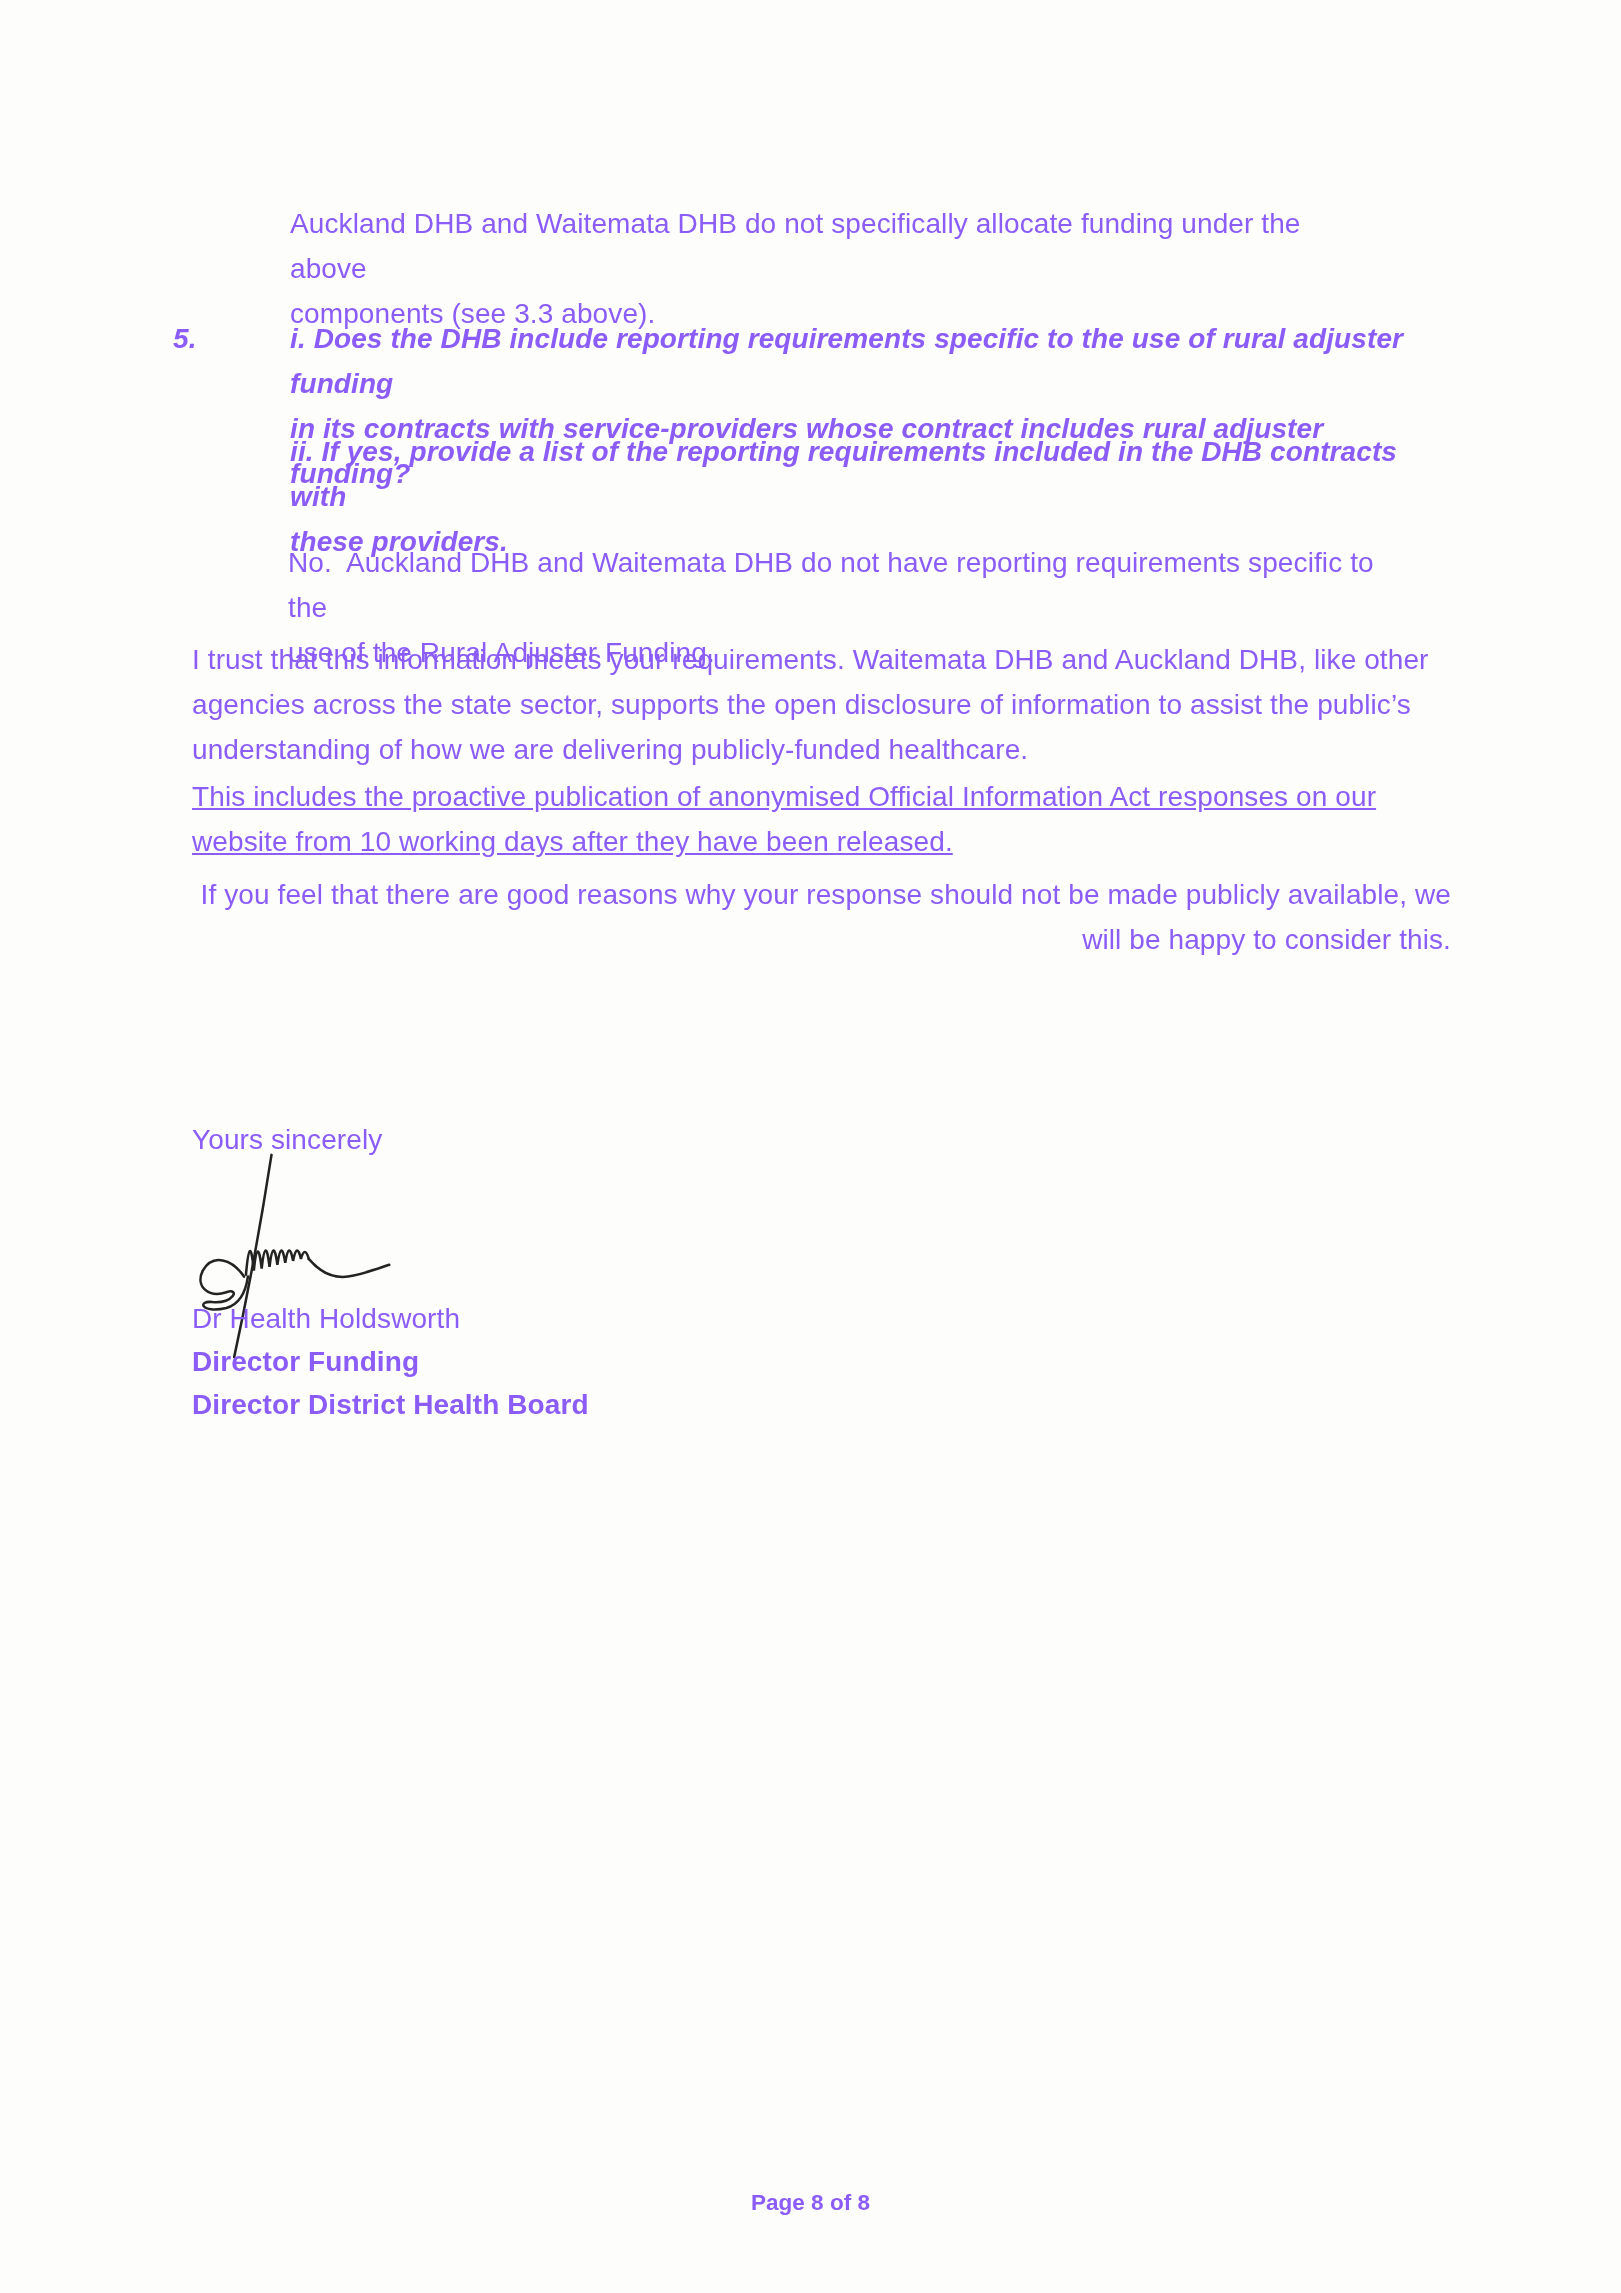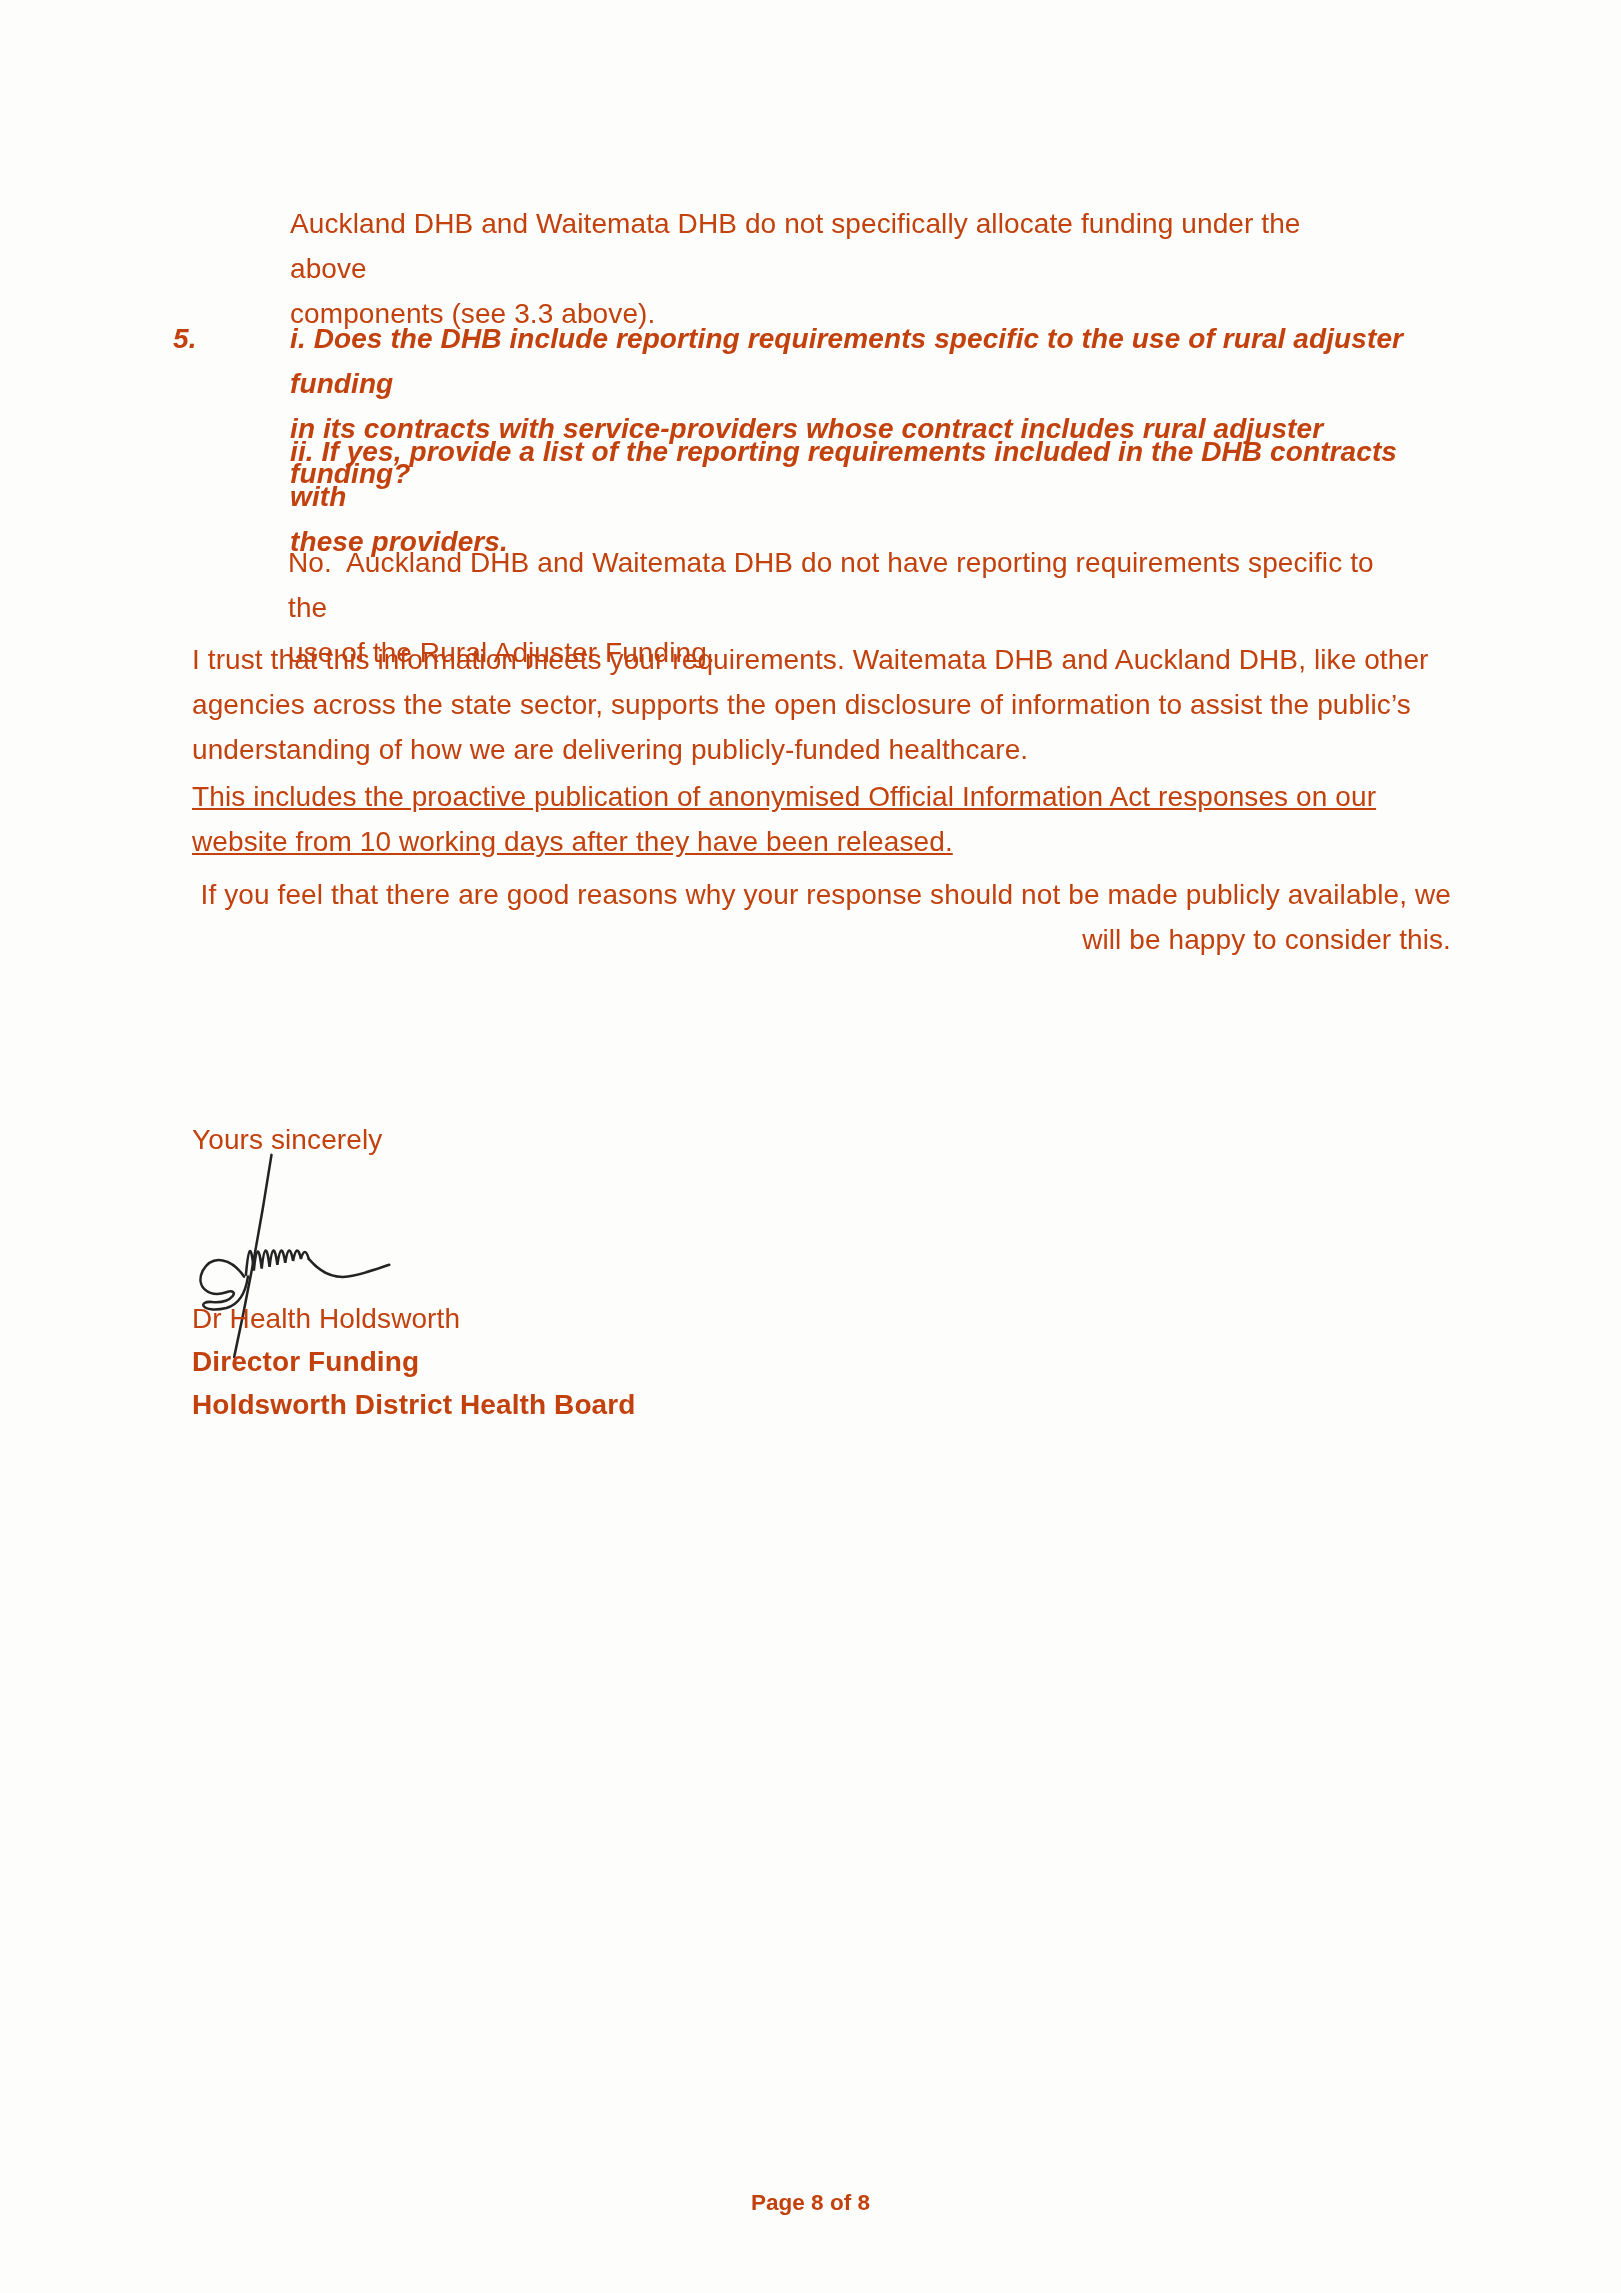"Auckland DHB and Waitemata DHB" .page { color: #c2410c -> #8b5cf6 }
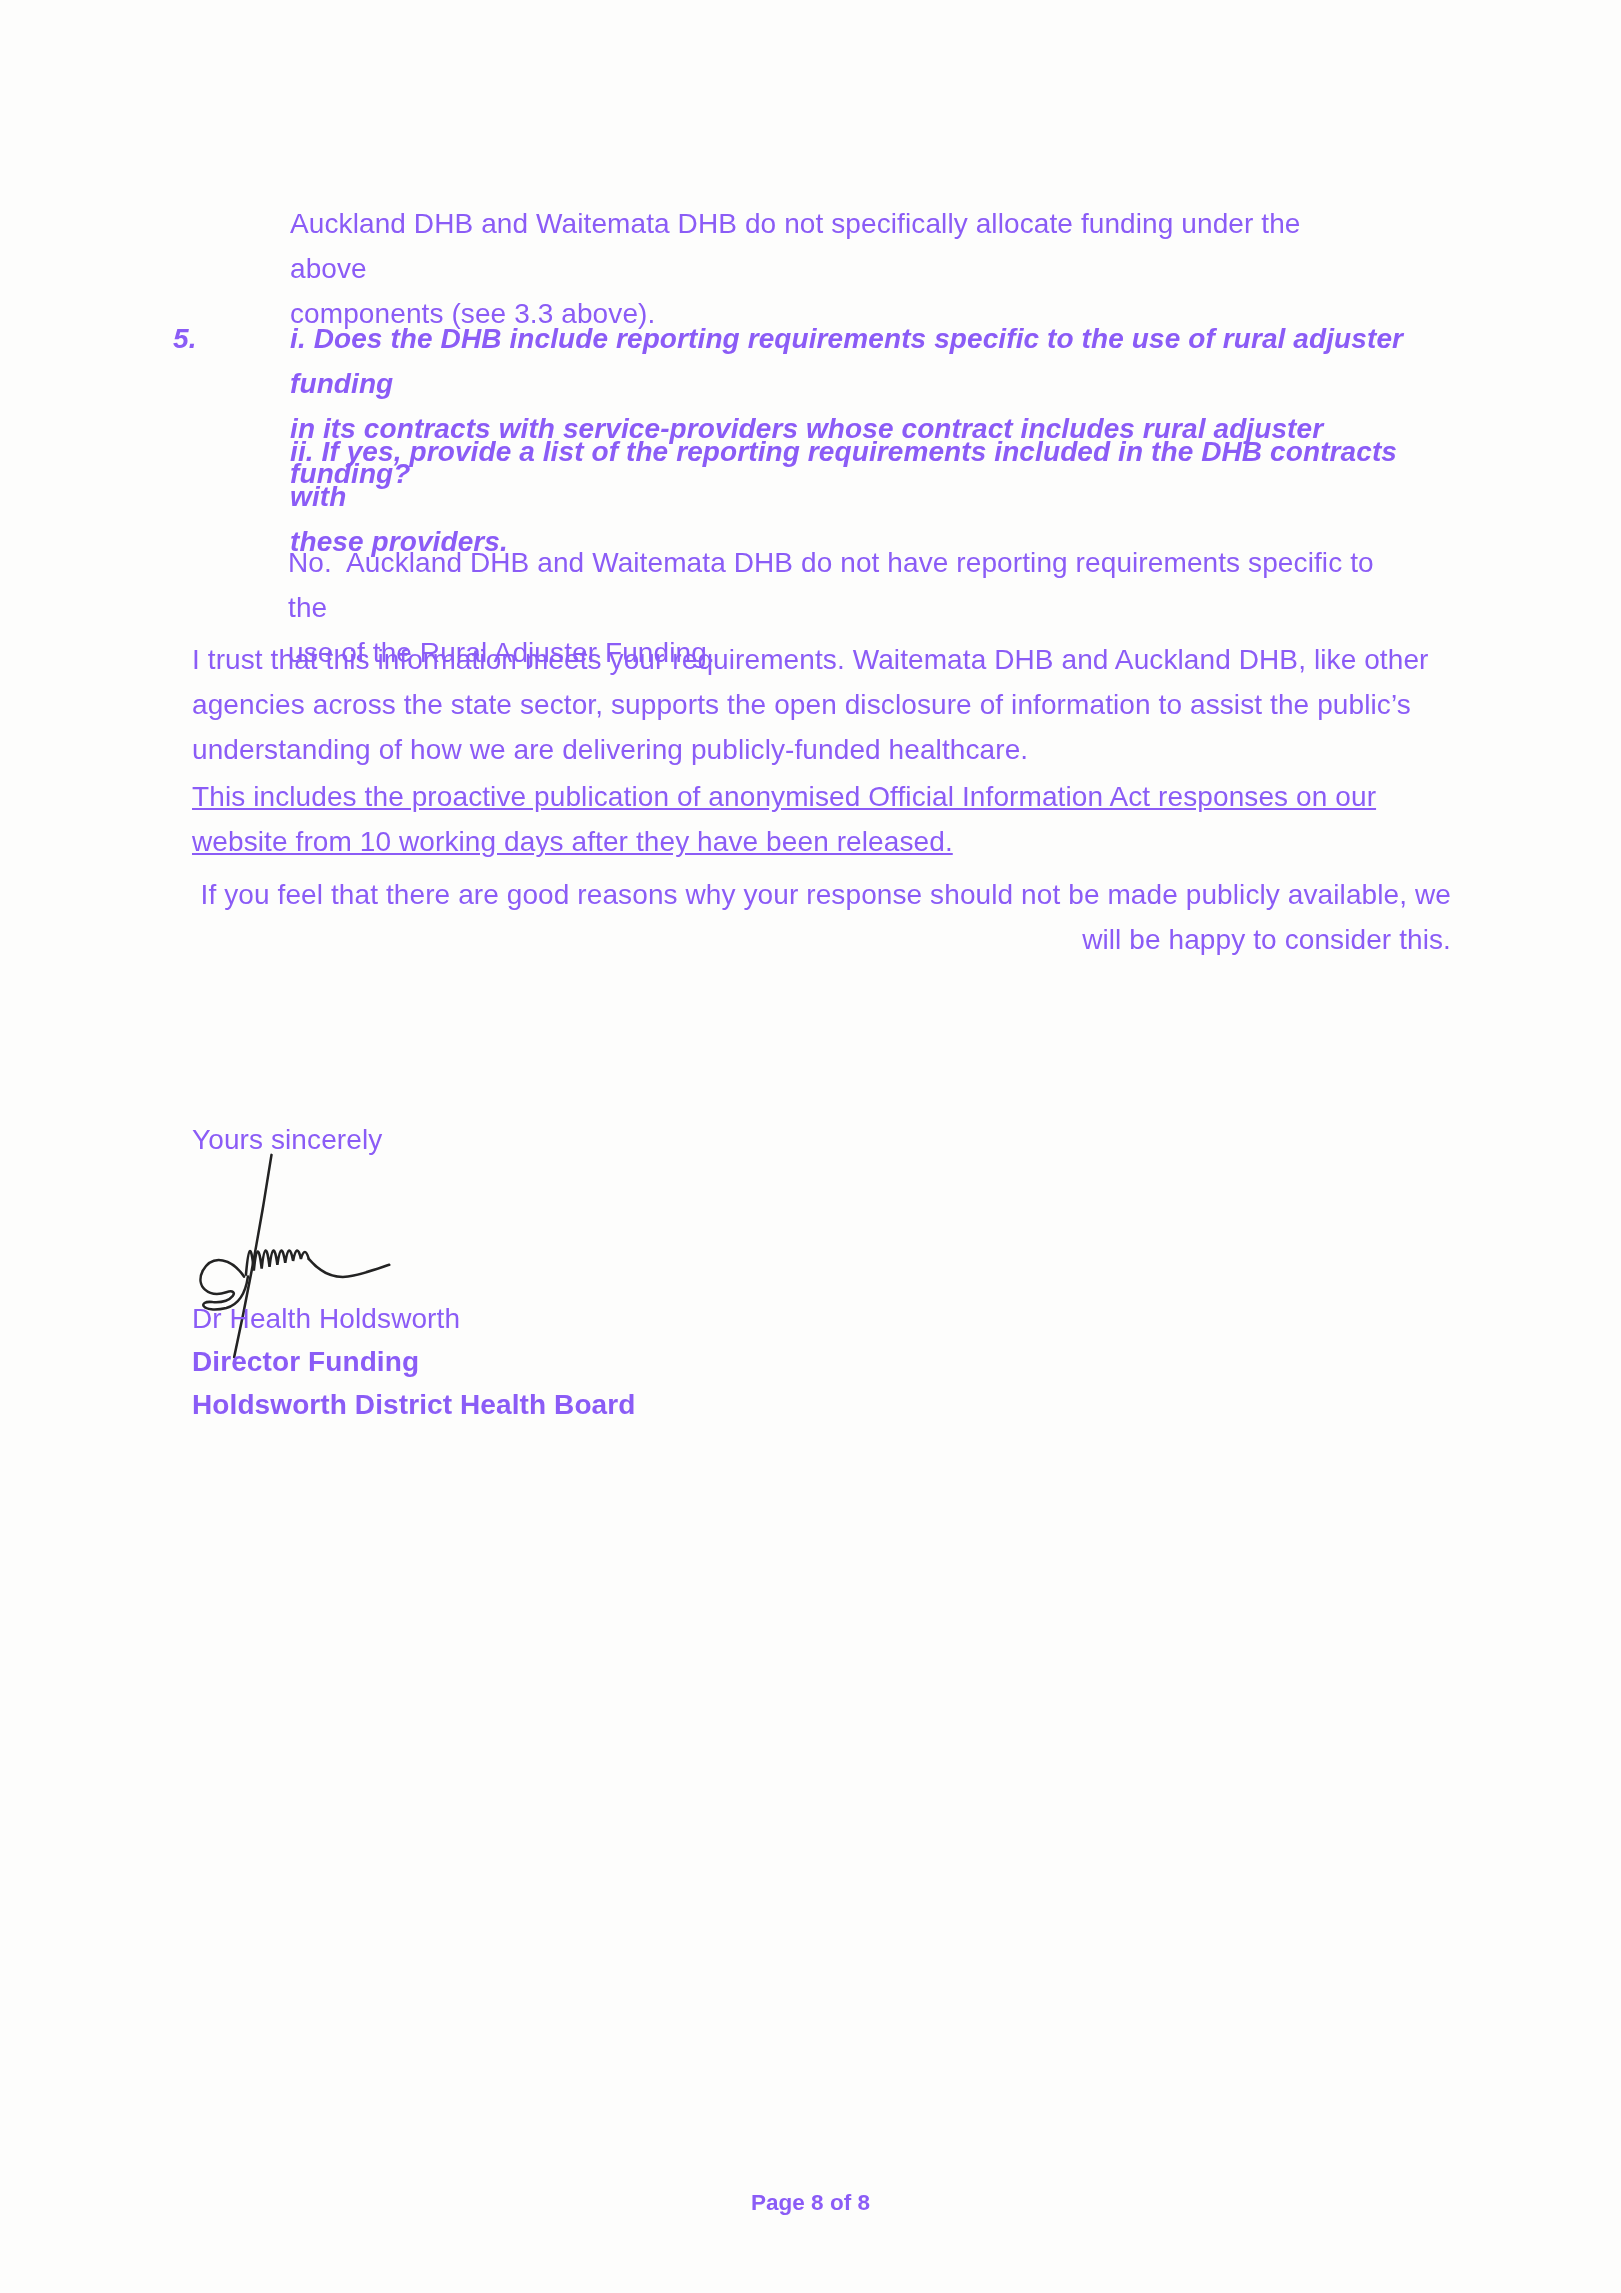"Holdsworth District Health Board" div.txt { text: Holdsworth -> Director }
